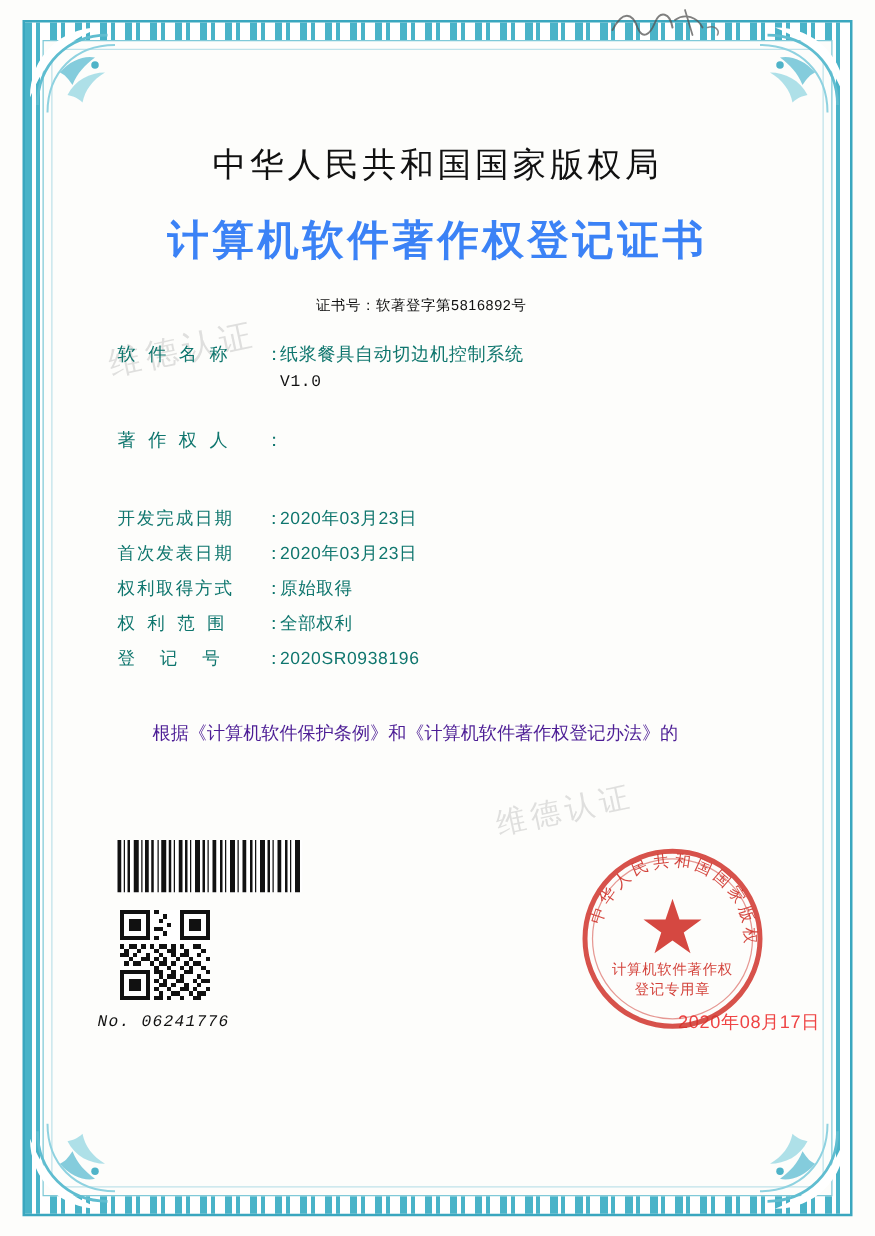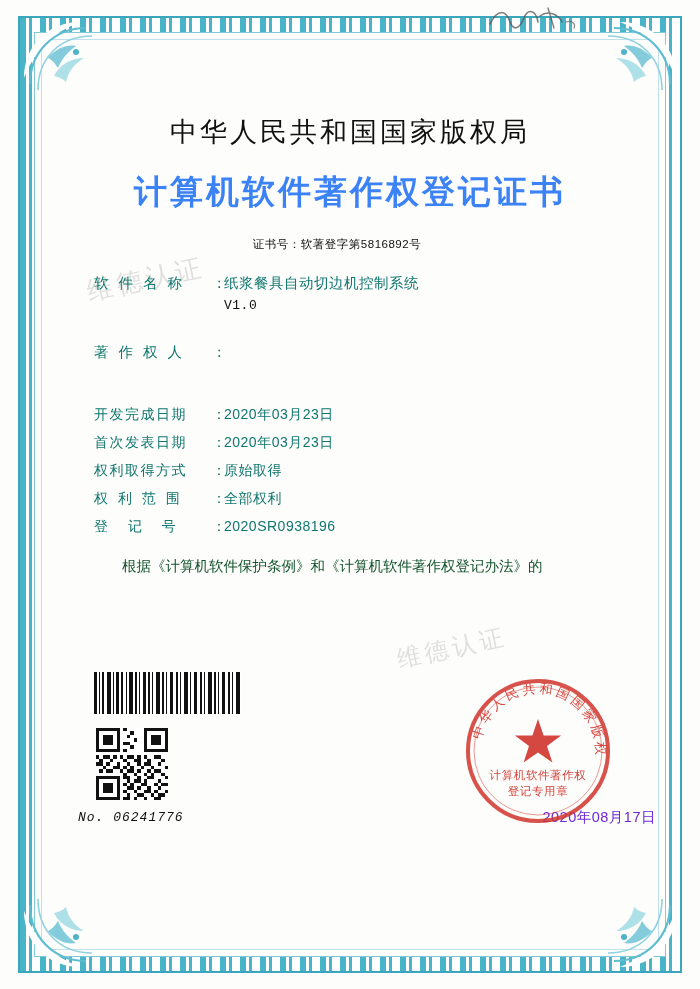"根据《计算机软件保护条例》和《计算机软件著作权登记办法》的" .paragraph { color: #14532d -> #4c1d95; margin-top: 15px -> 36px }
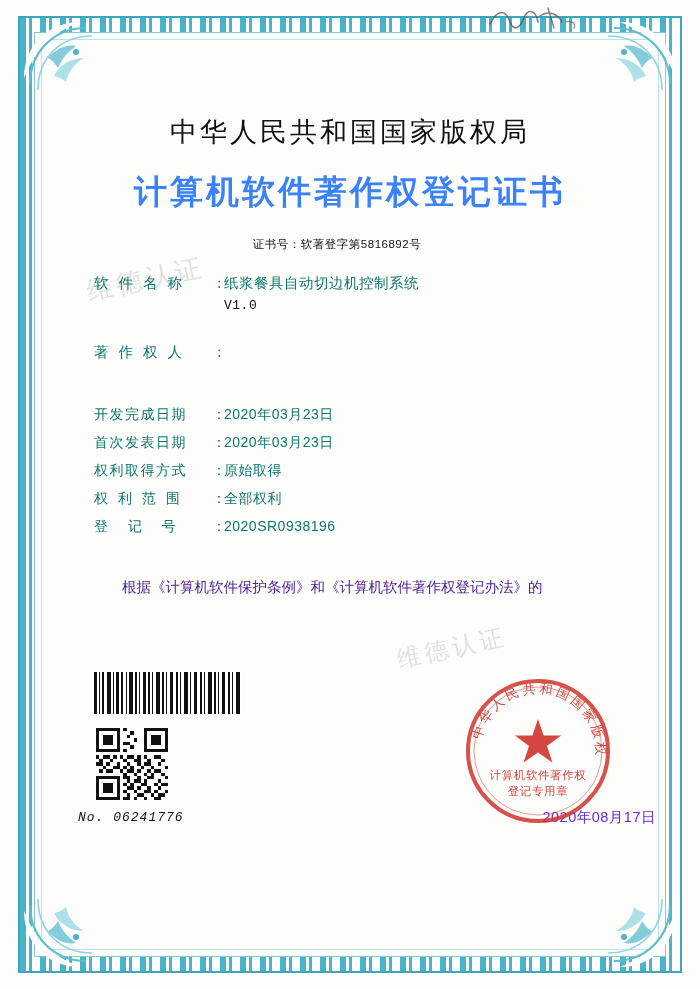"2020年08月17日" .issue-date { color: #6d28d9 -> #ef4444 }
